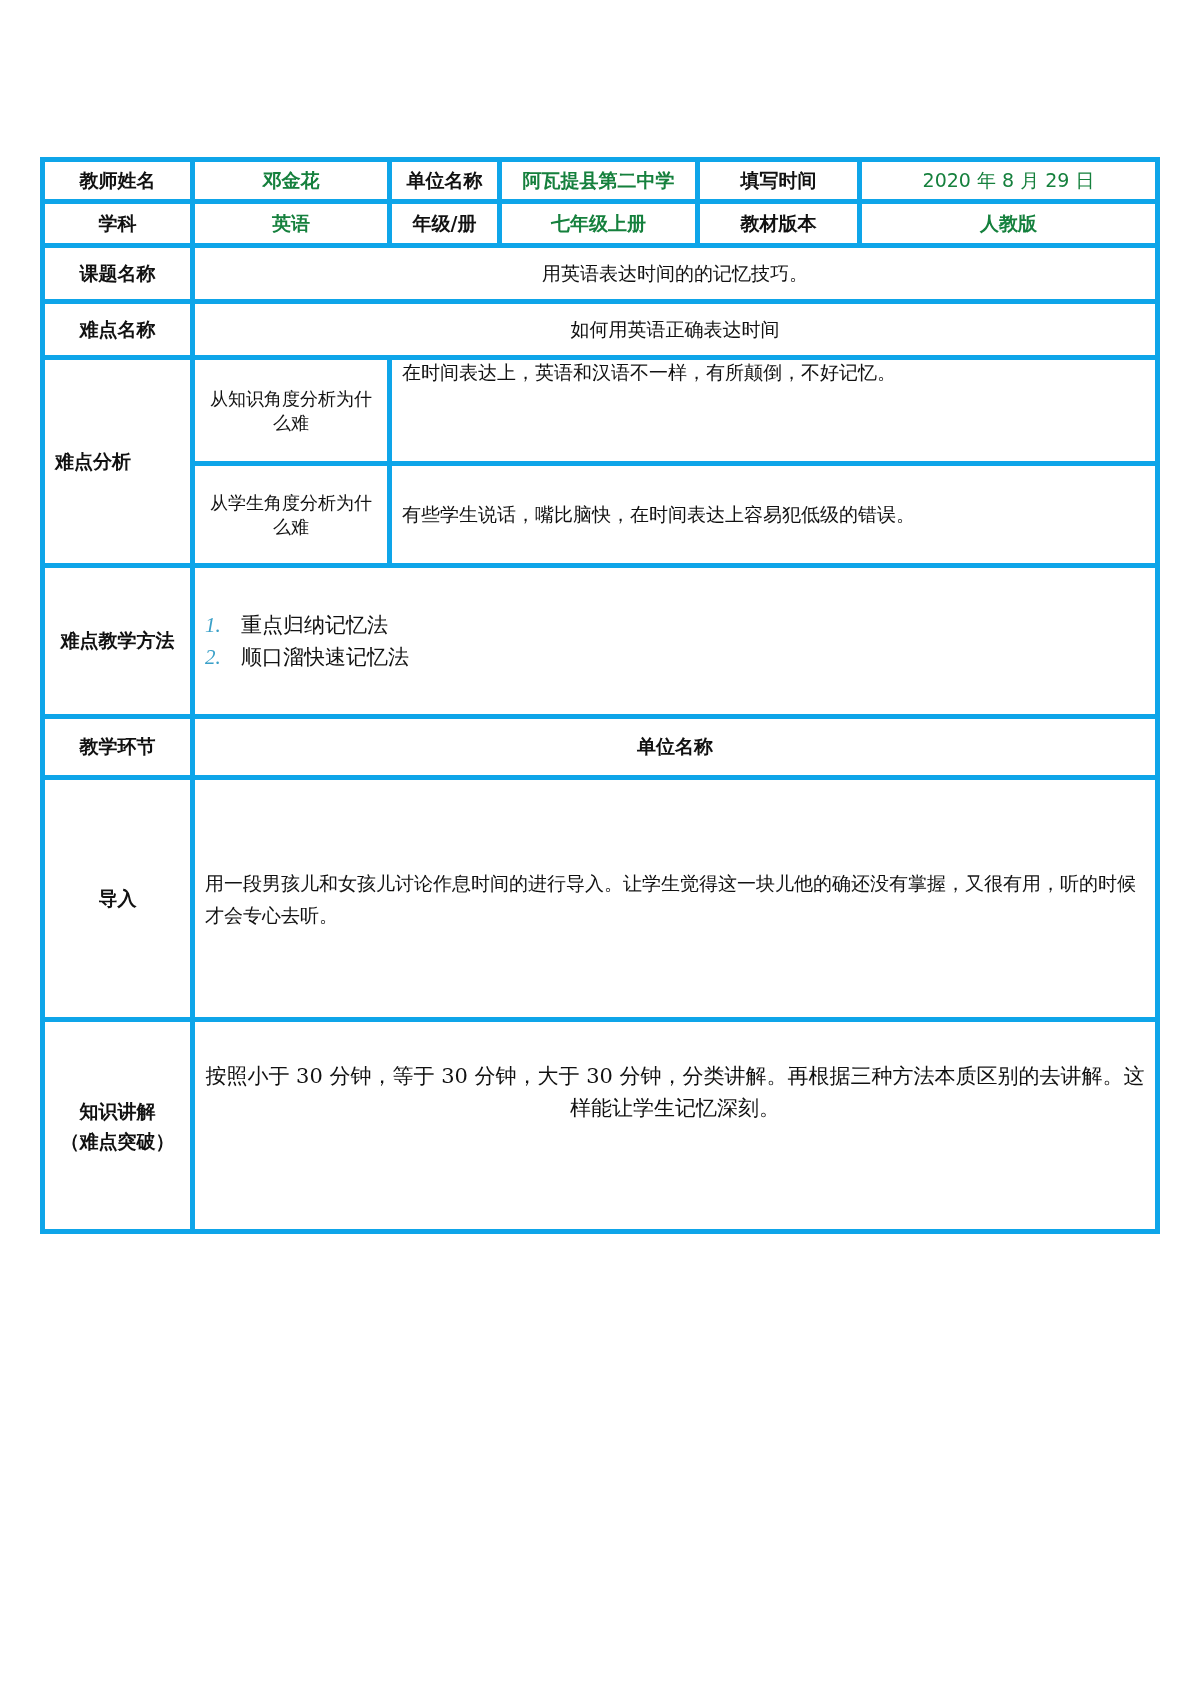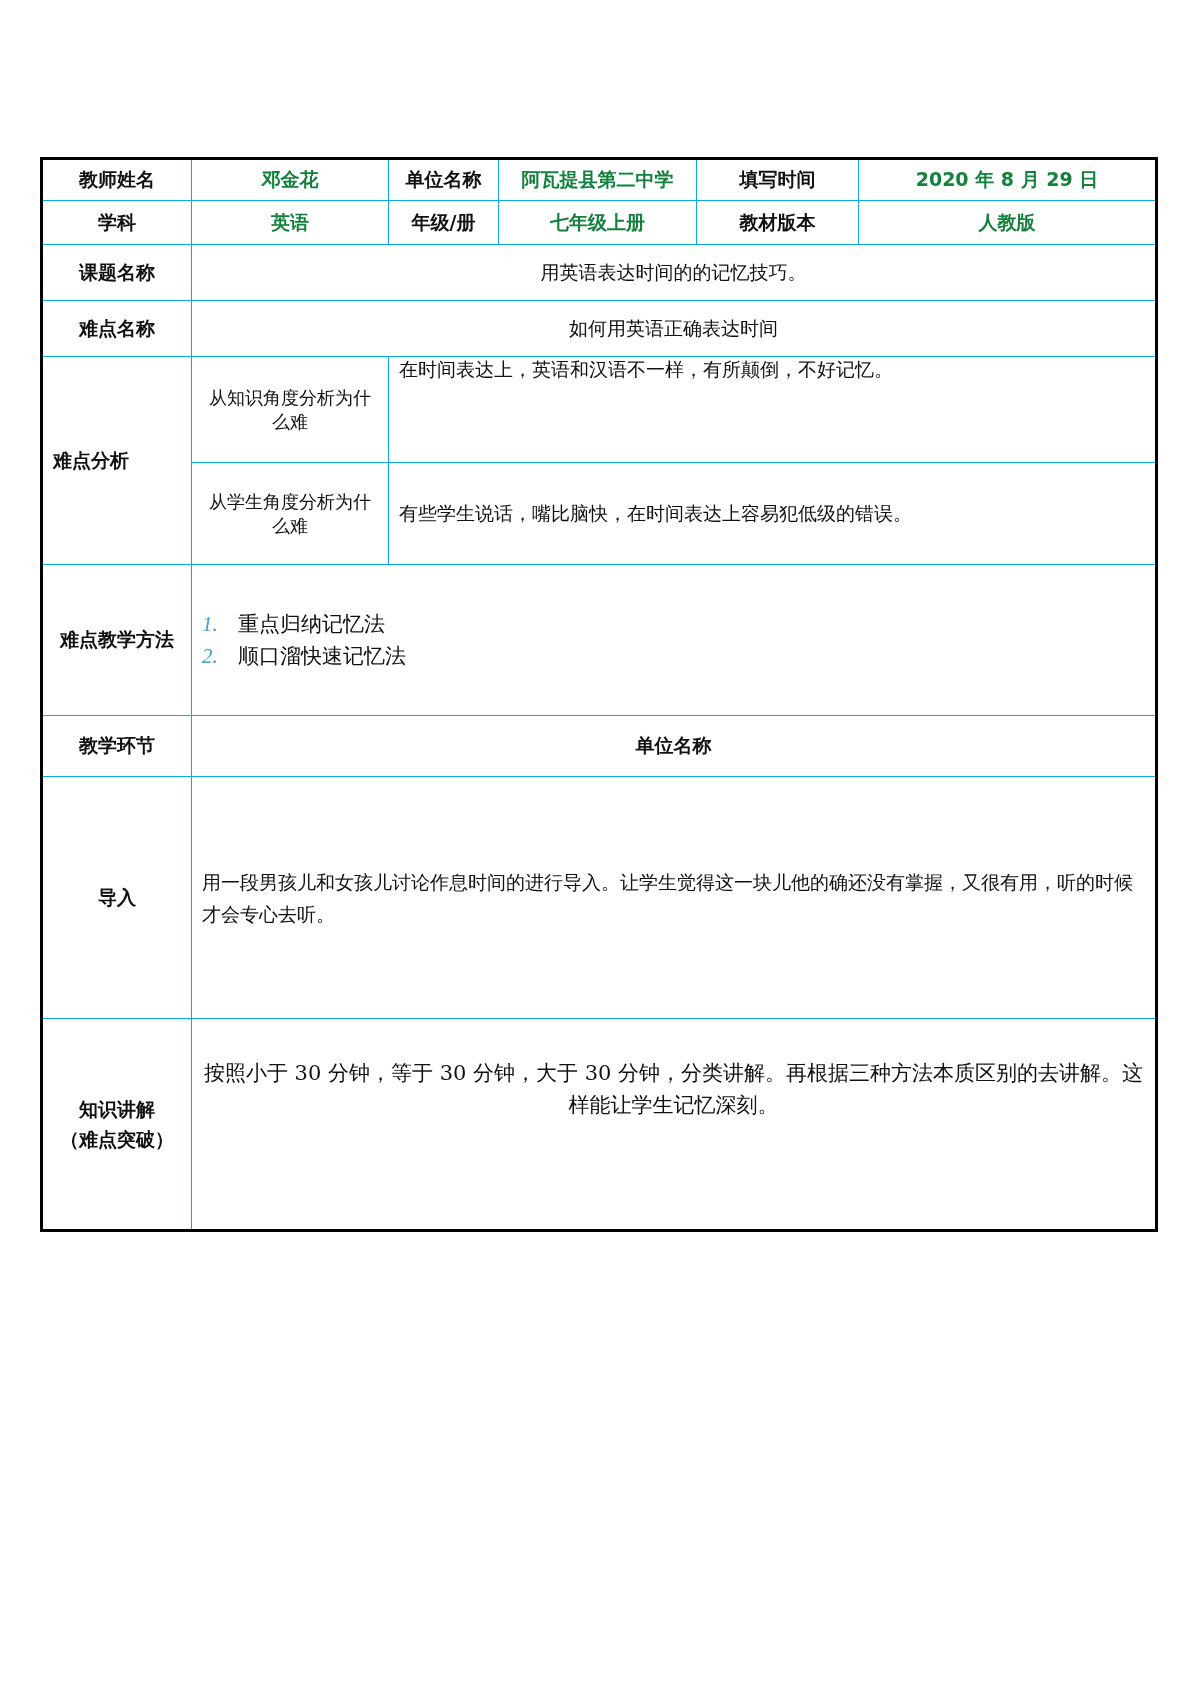"教师姓名" table.doc td { border: 1px solid #0ea5e9 -> 5px solid #0ea5e9 }
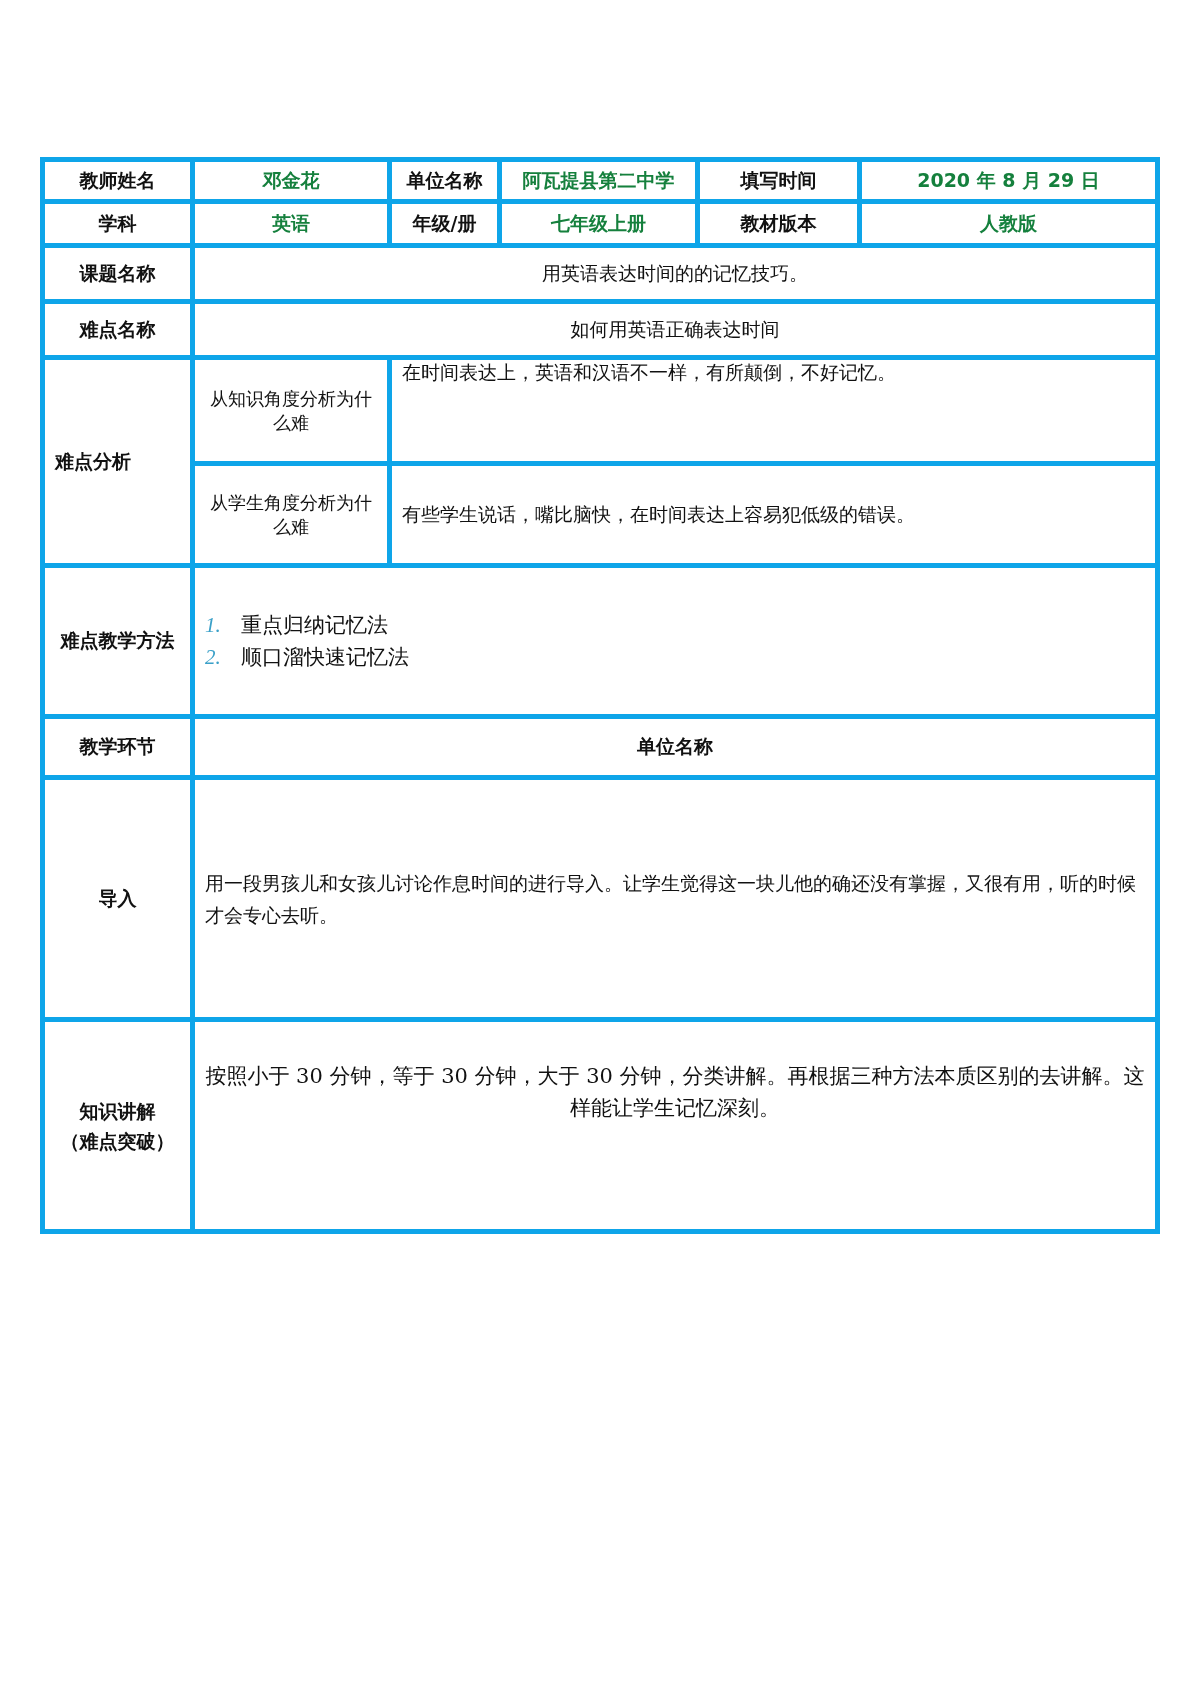"2020 年 8 月 29" td.red { font-weight: bold -> normal }
